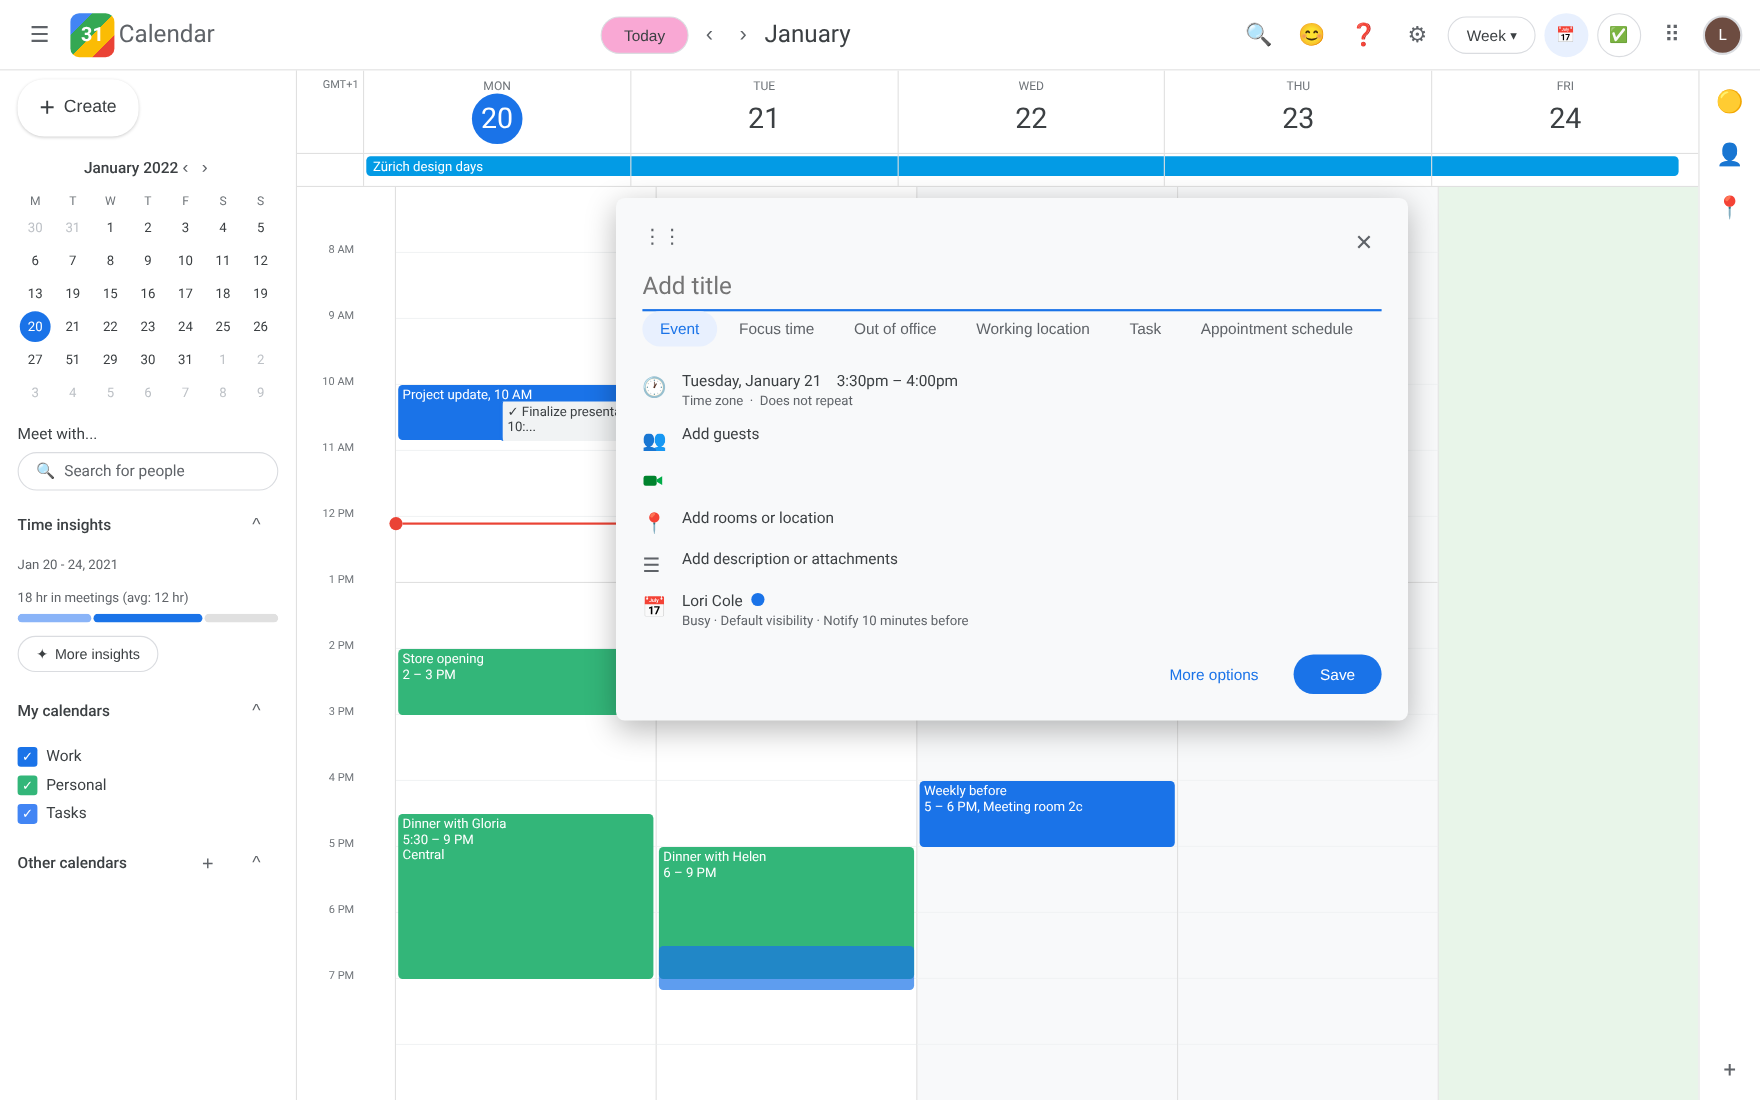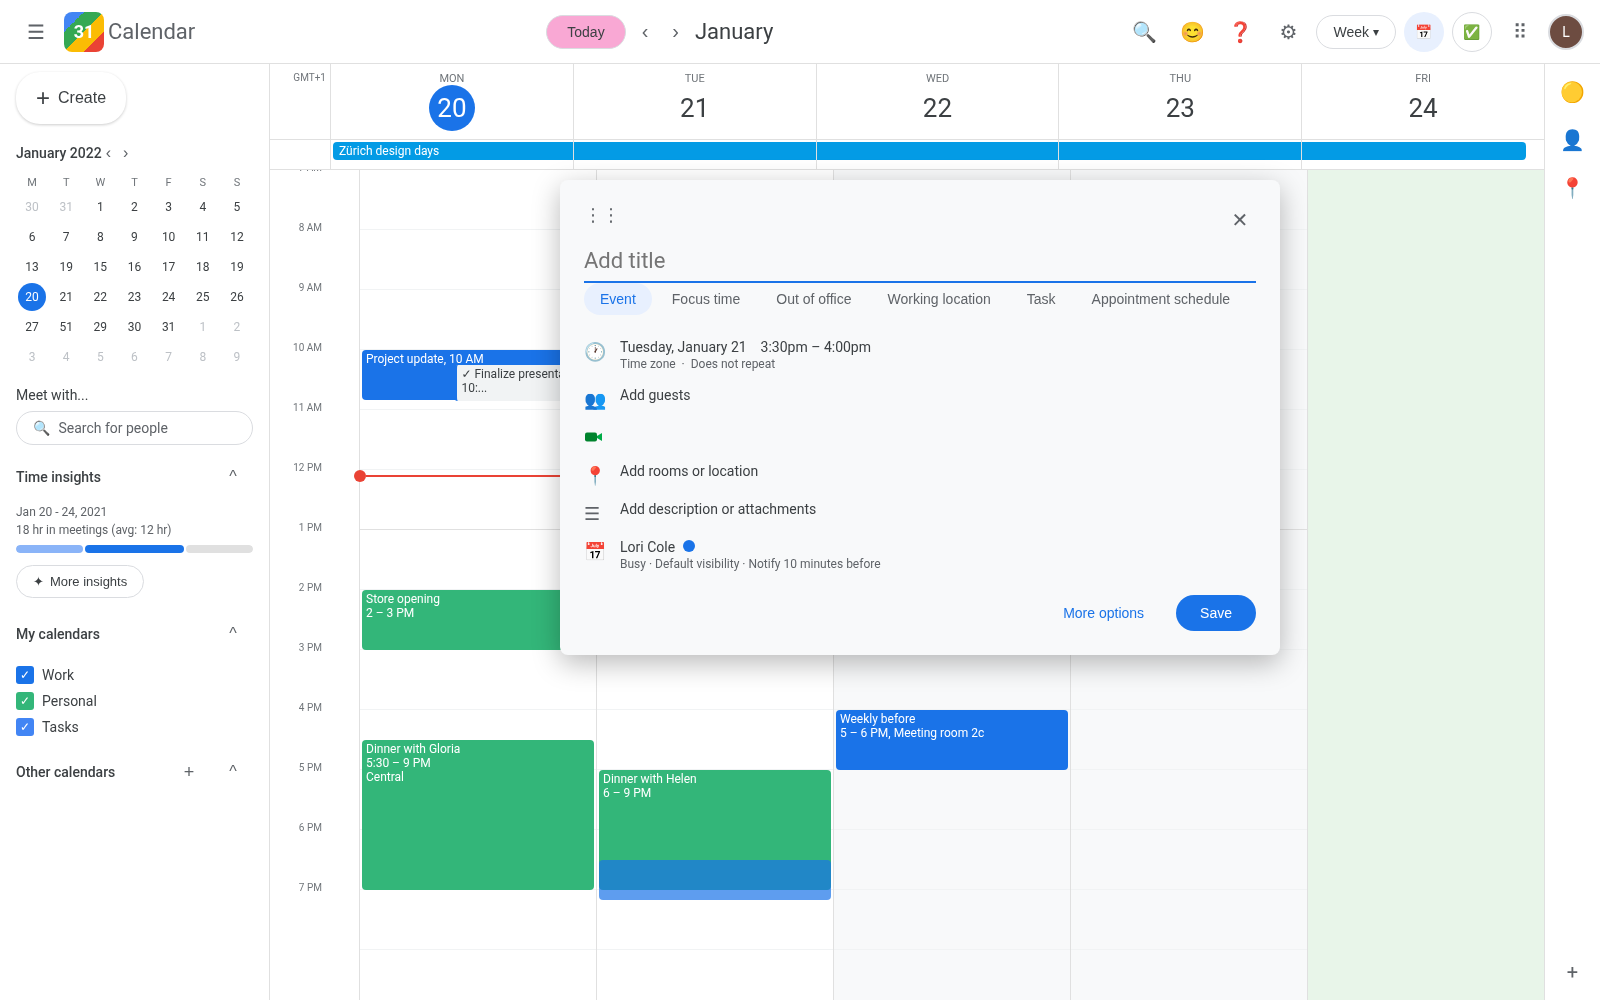"January 2022" .mini-cal-header { justify-content: flex-start -> center }
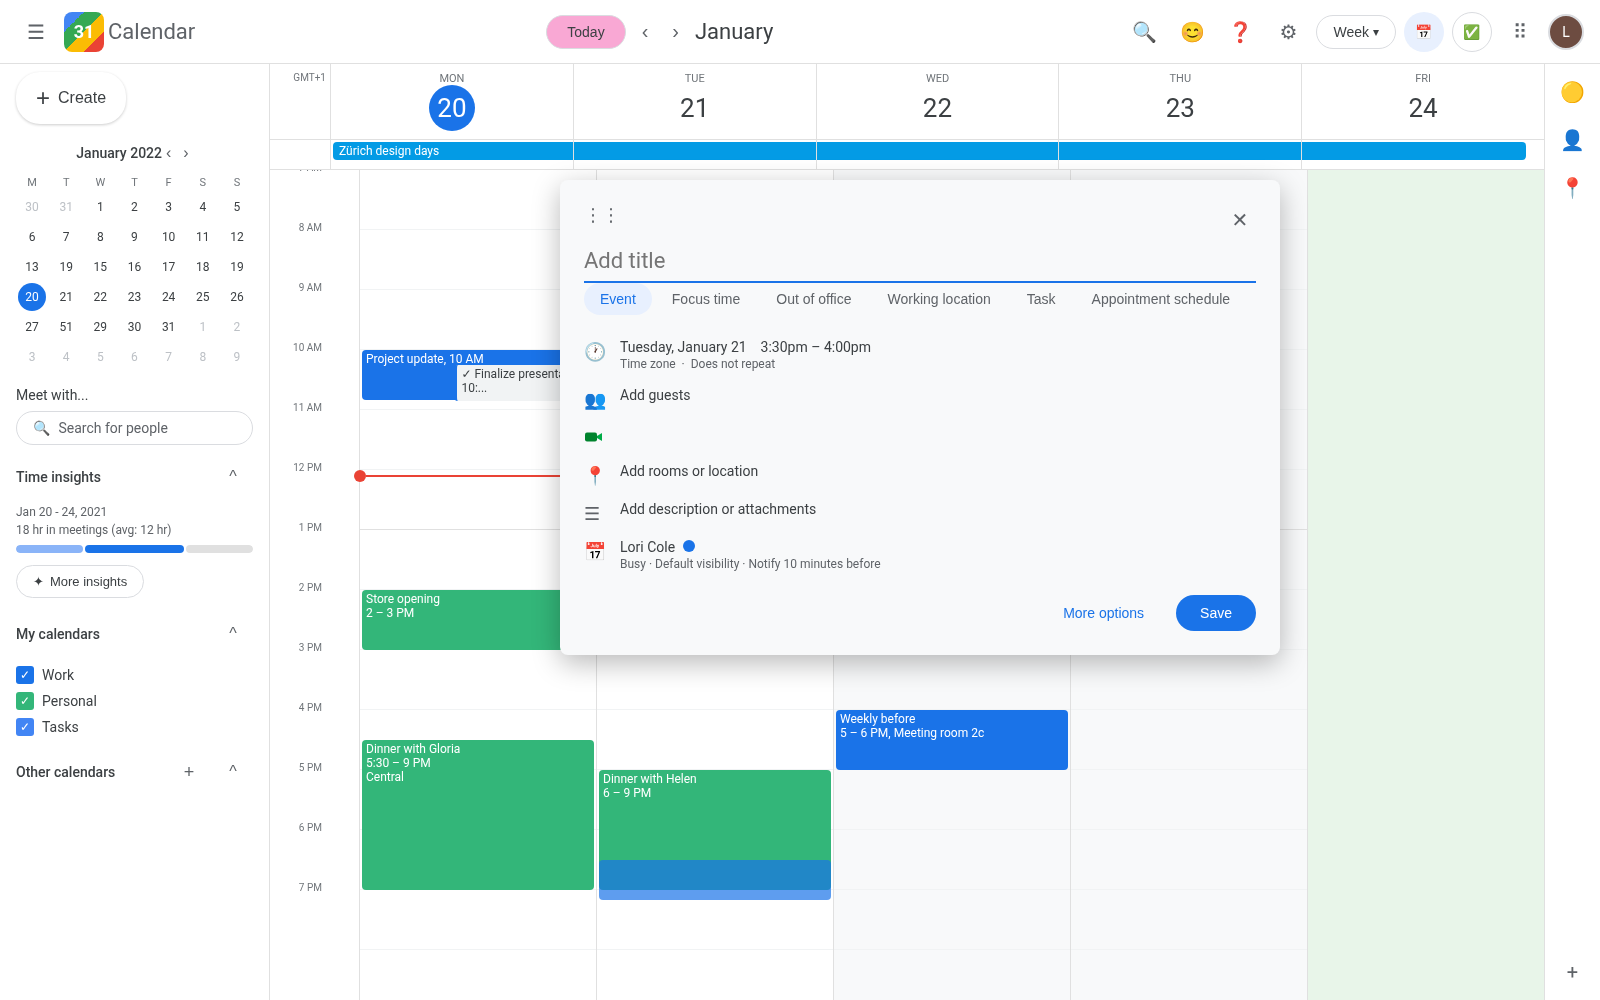"Jan 20 - 24, 2021" .time-insights-date { margin-bottom: 4px -> 16px }
